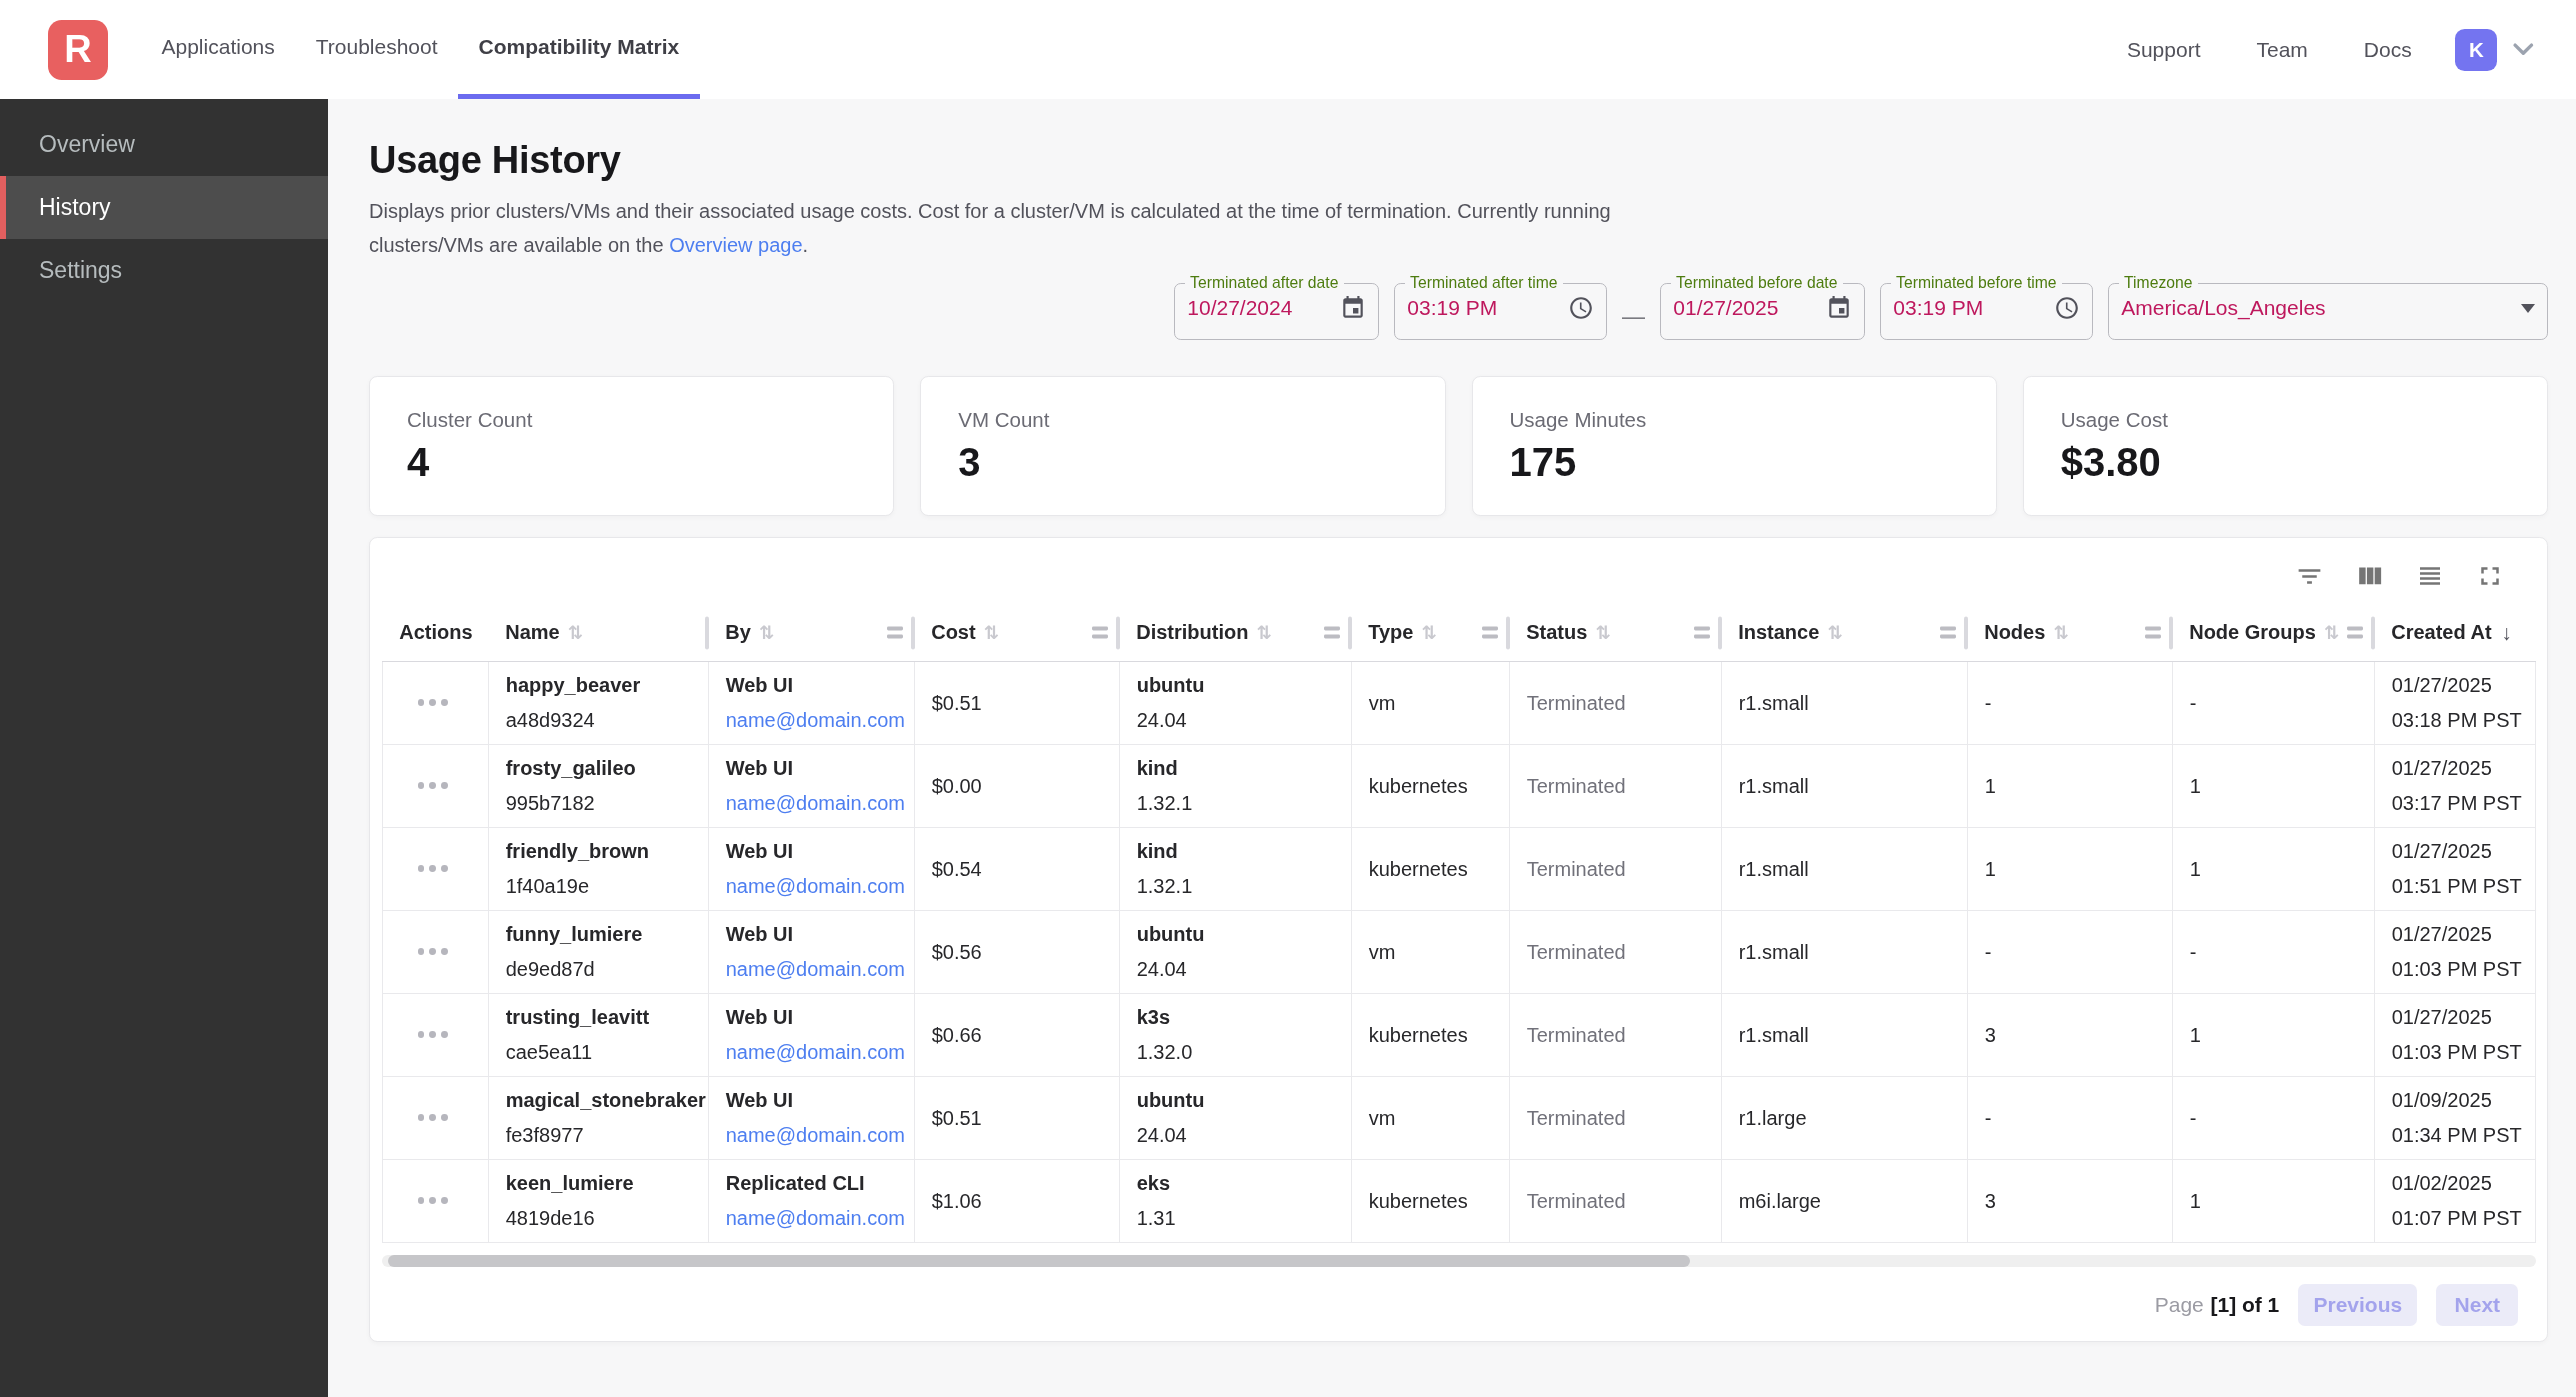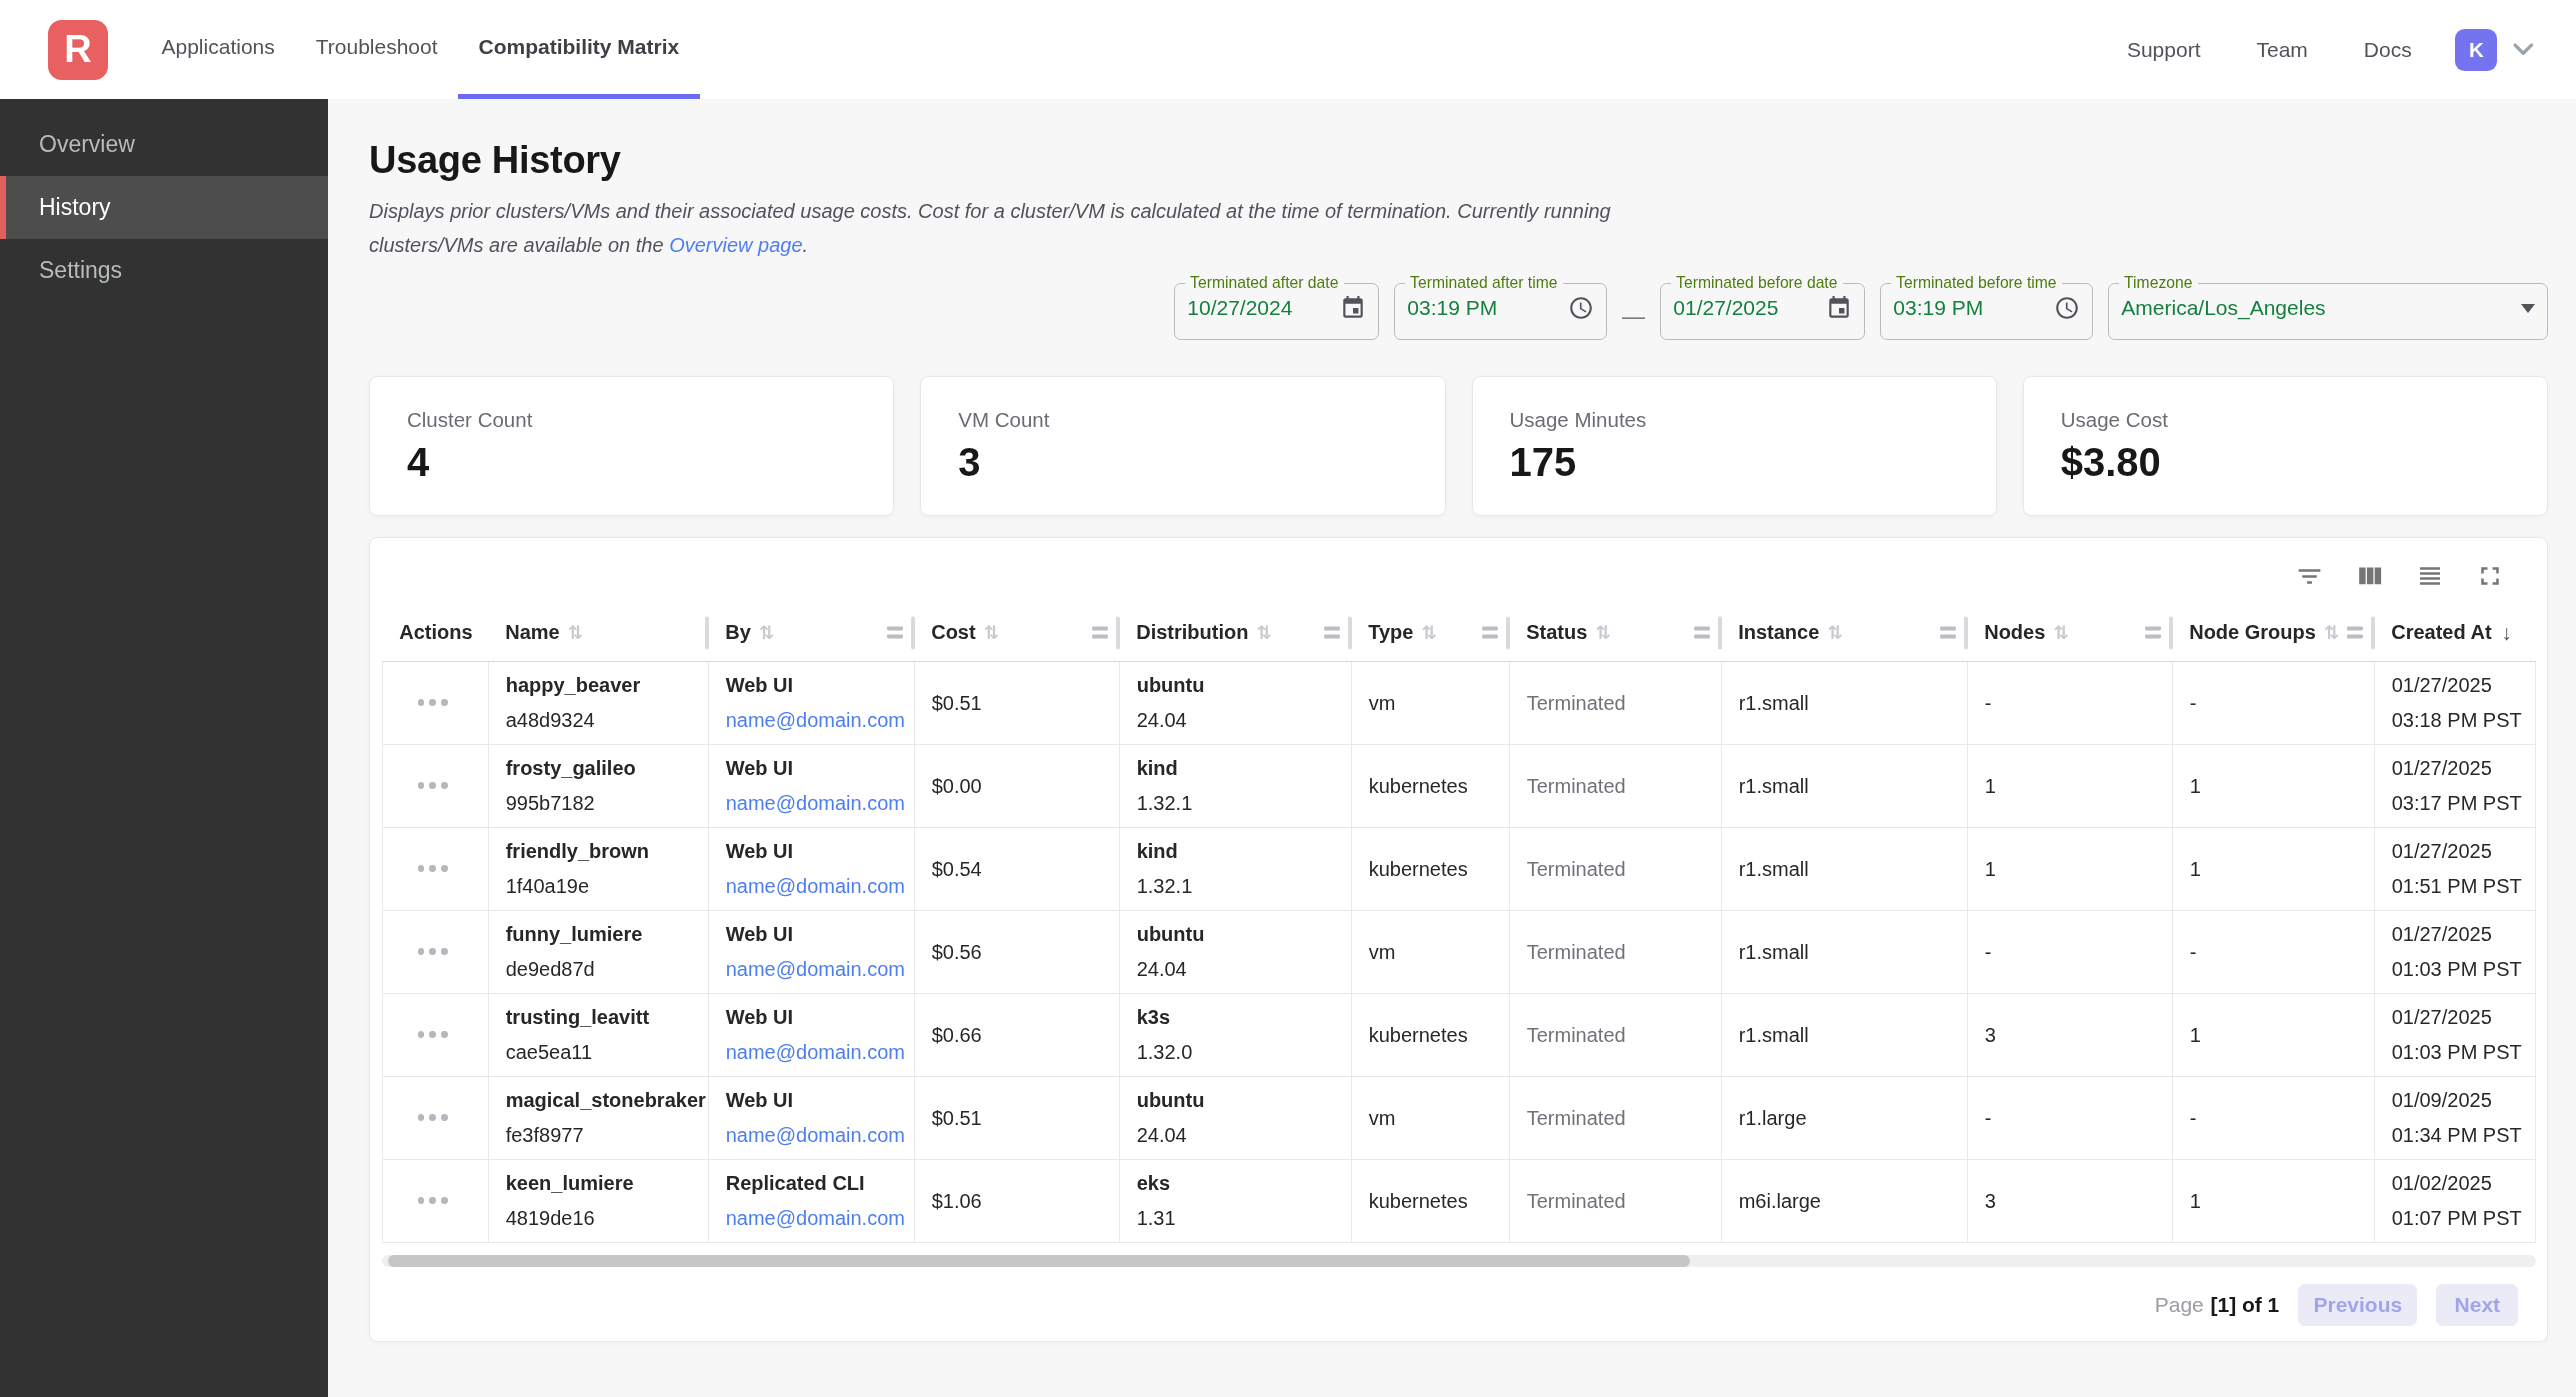"Displays prior clusters/VMs and their" .desc { font-style: italic -> none }
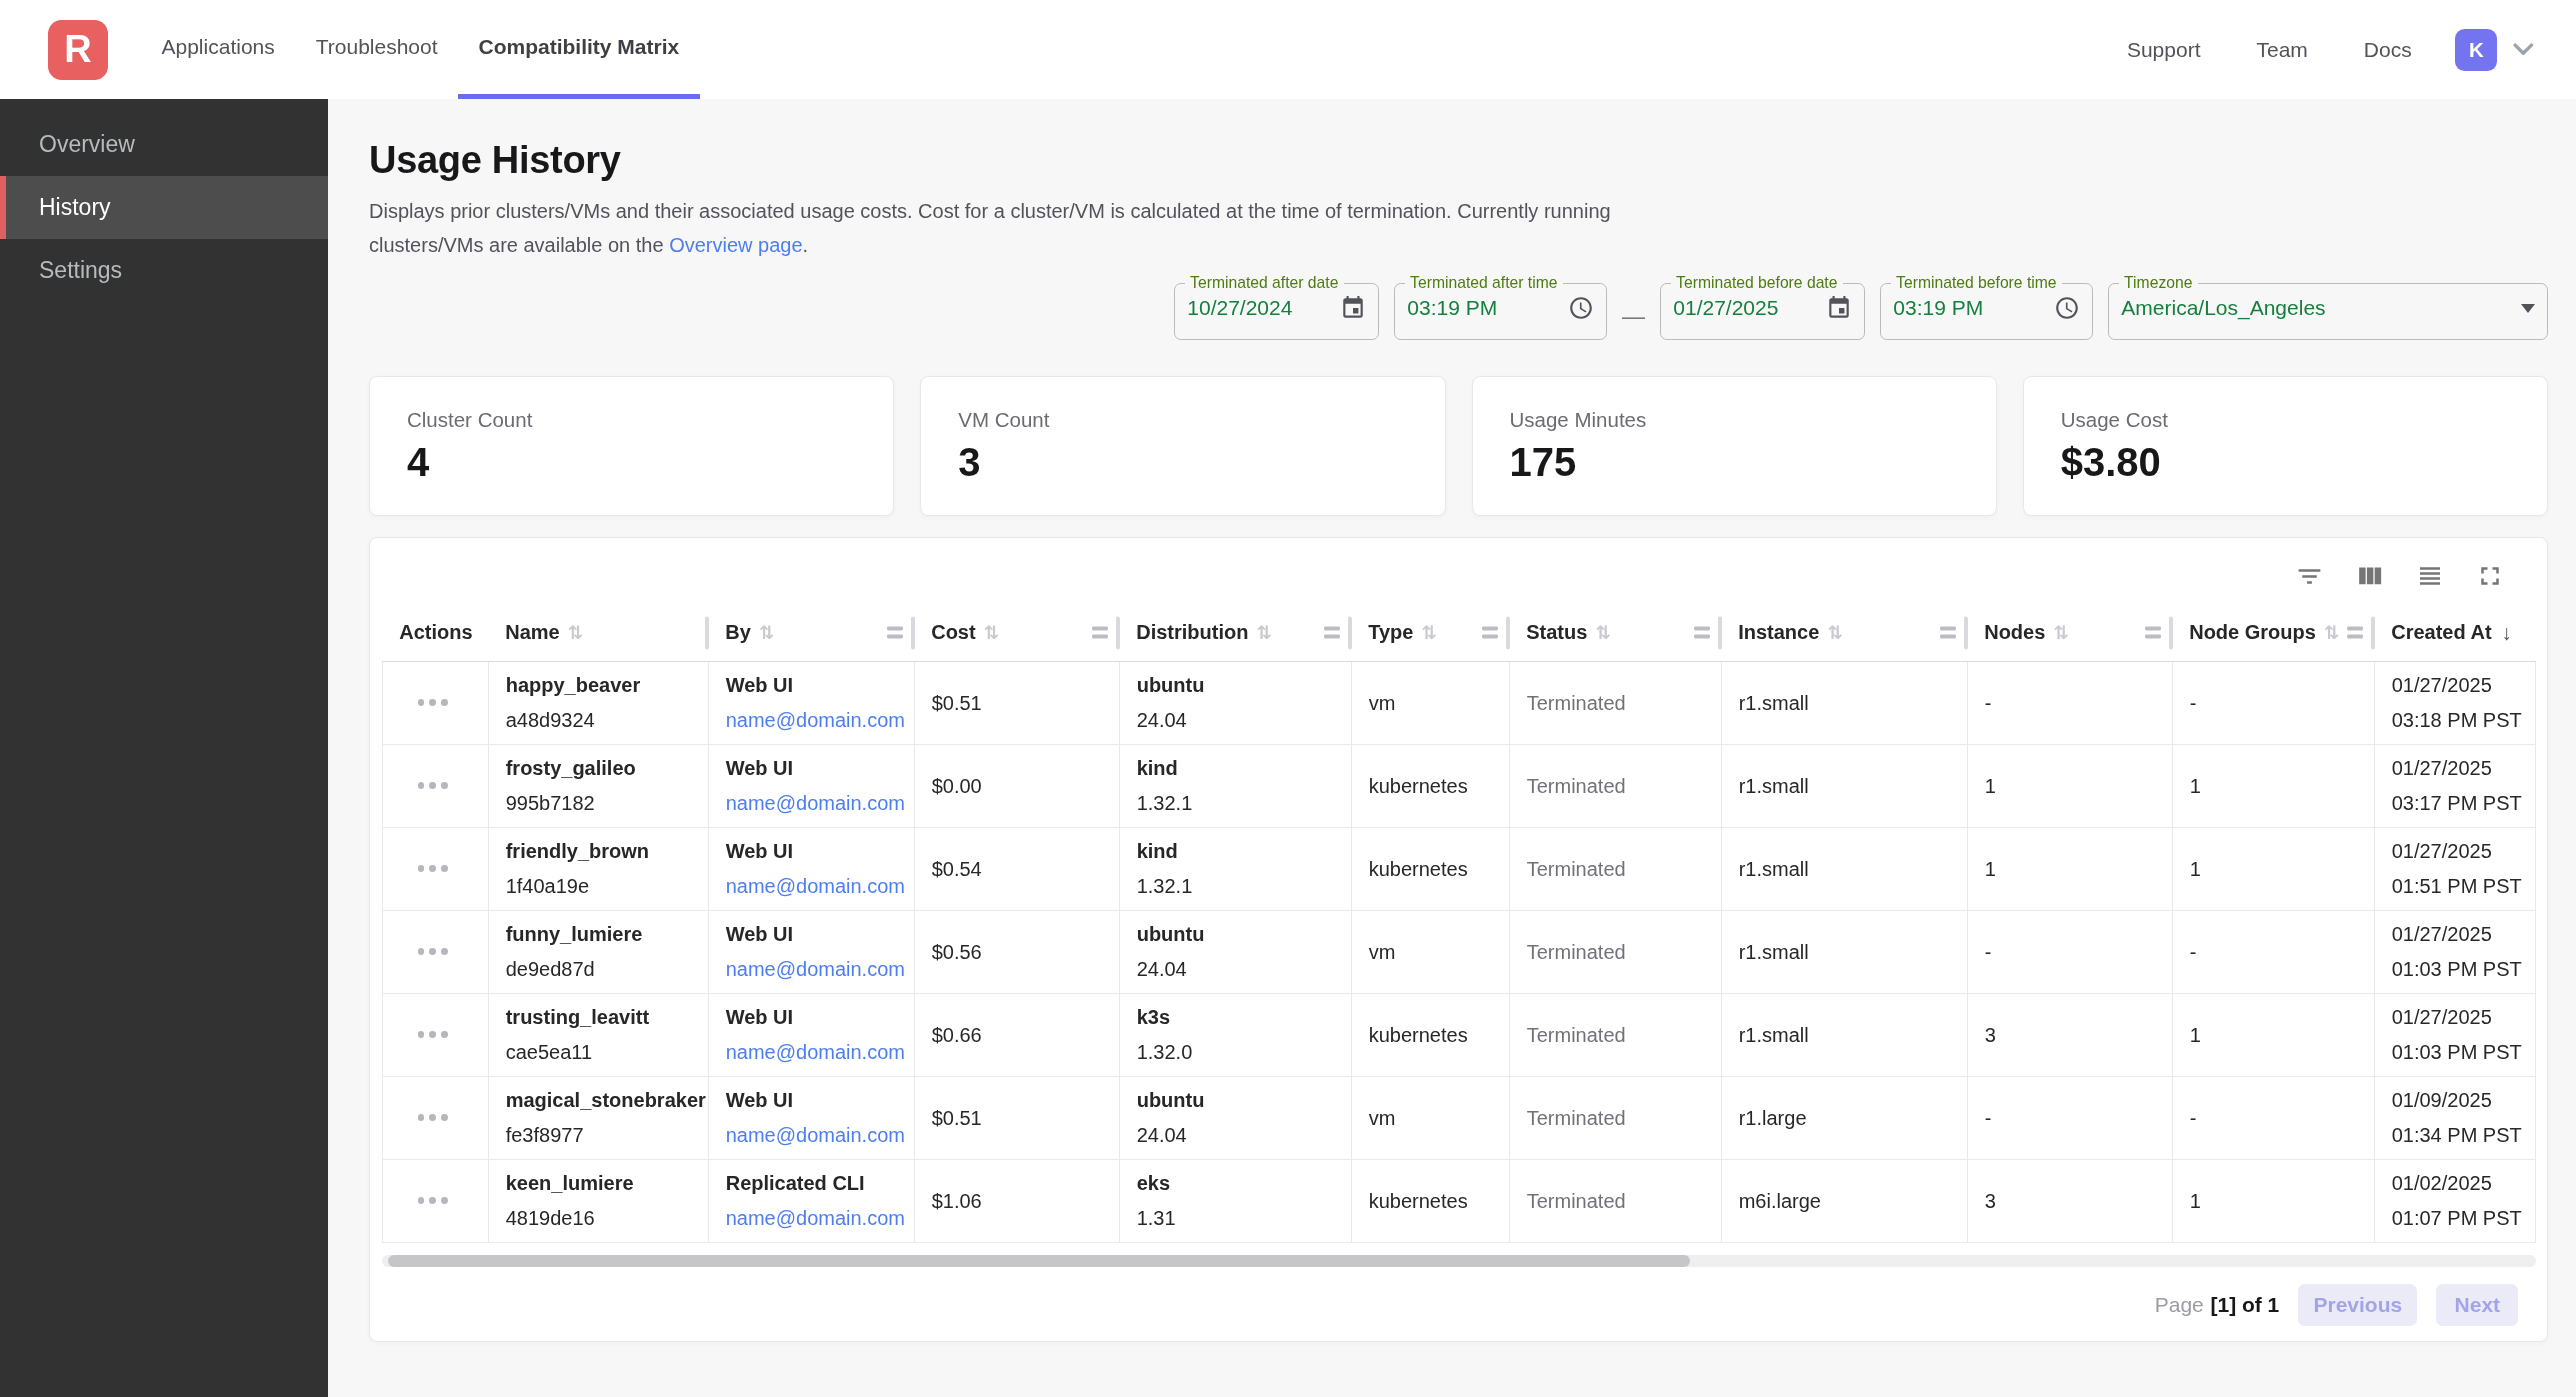"10/27/2024" .field-value { color: #15803d -> #be185d }
